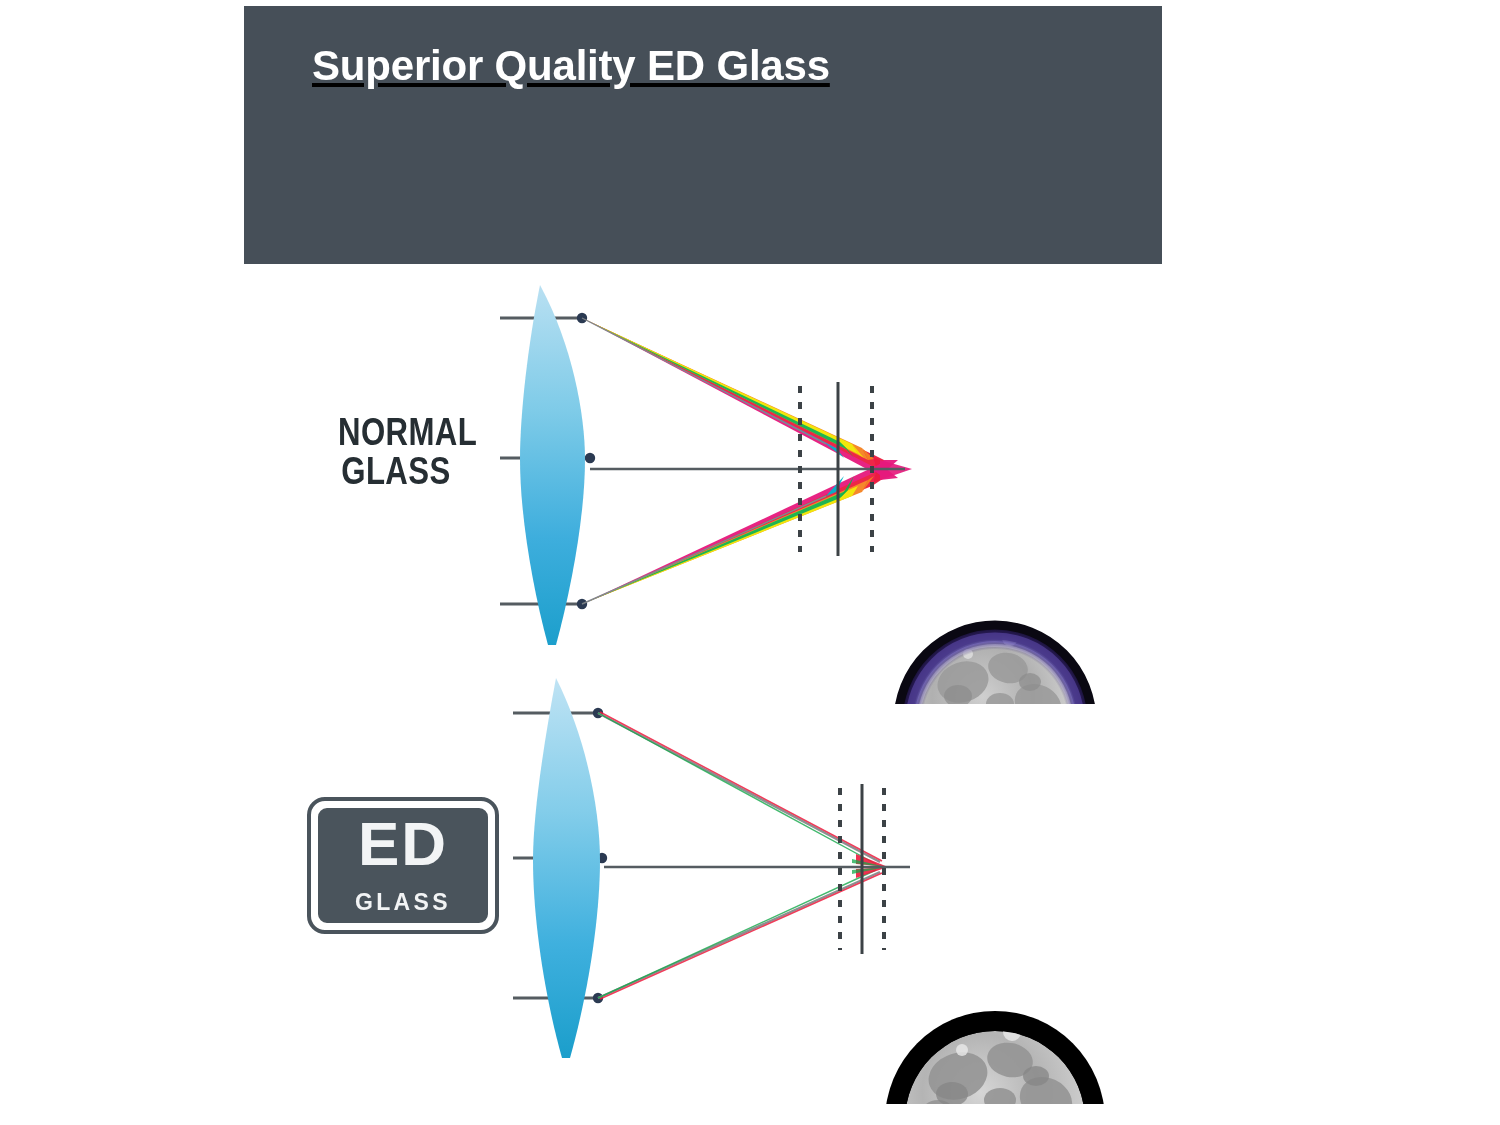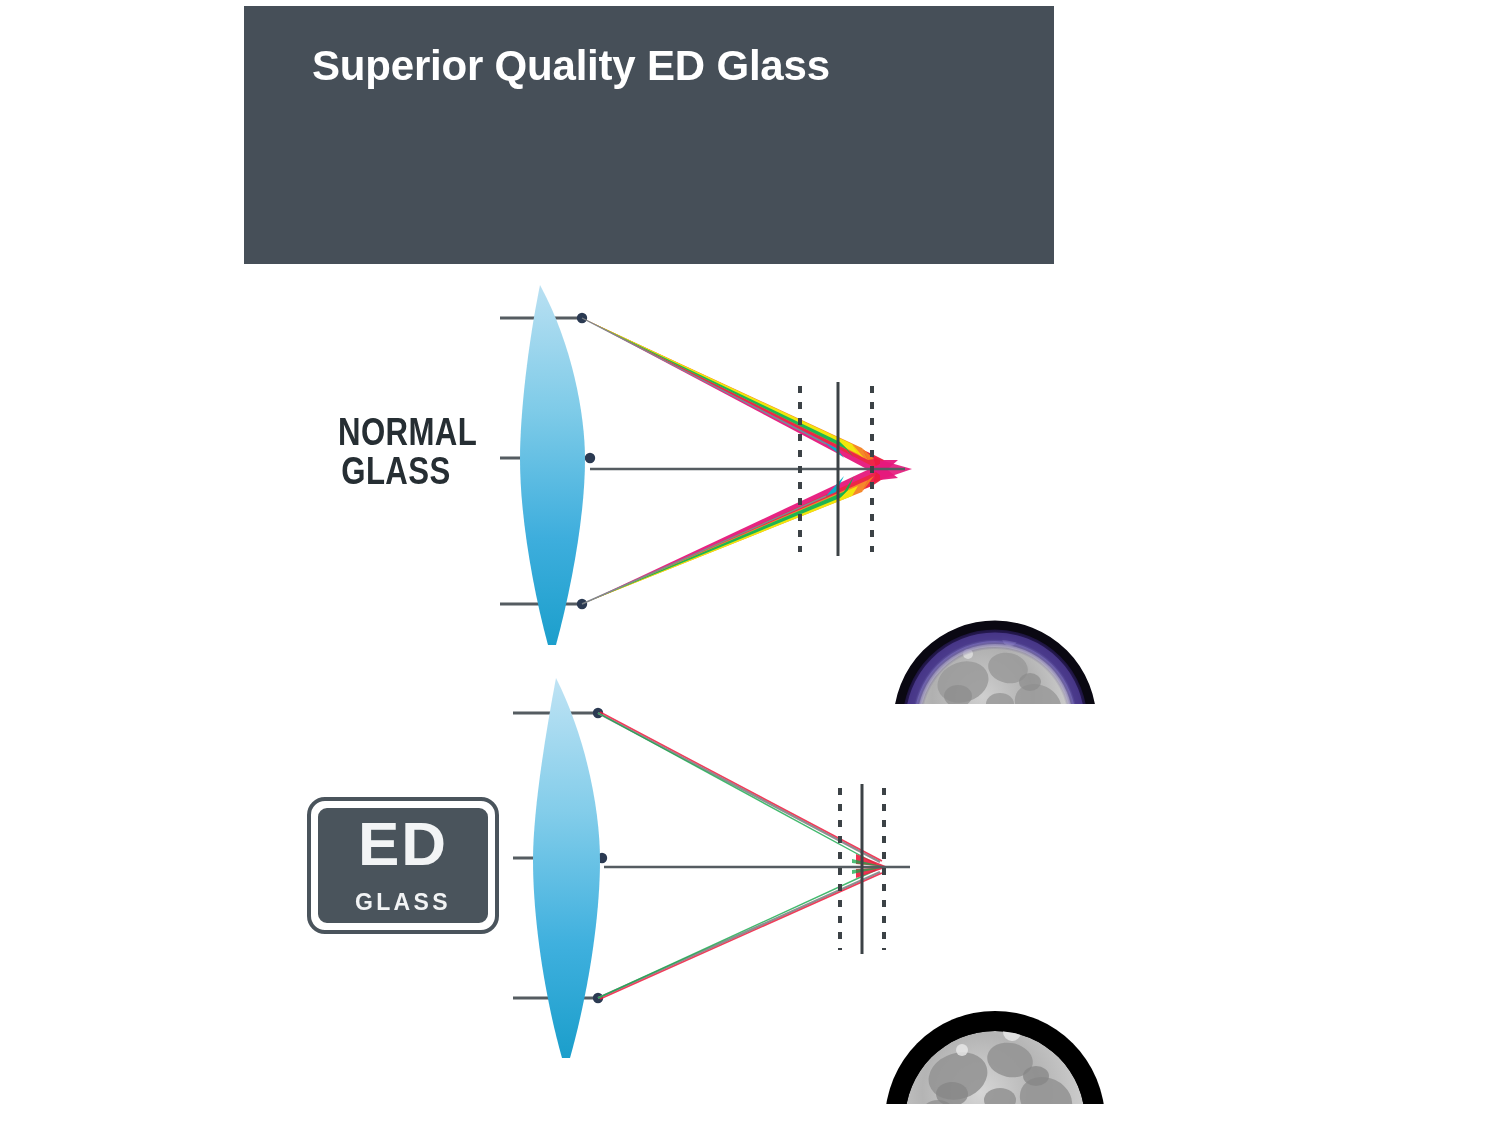"Superior Quality ED Glass" #header-banner { text-decoration: none -> underline; width: 810px -> 918px }
